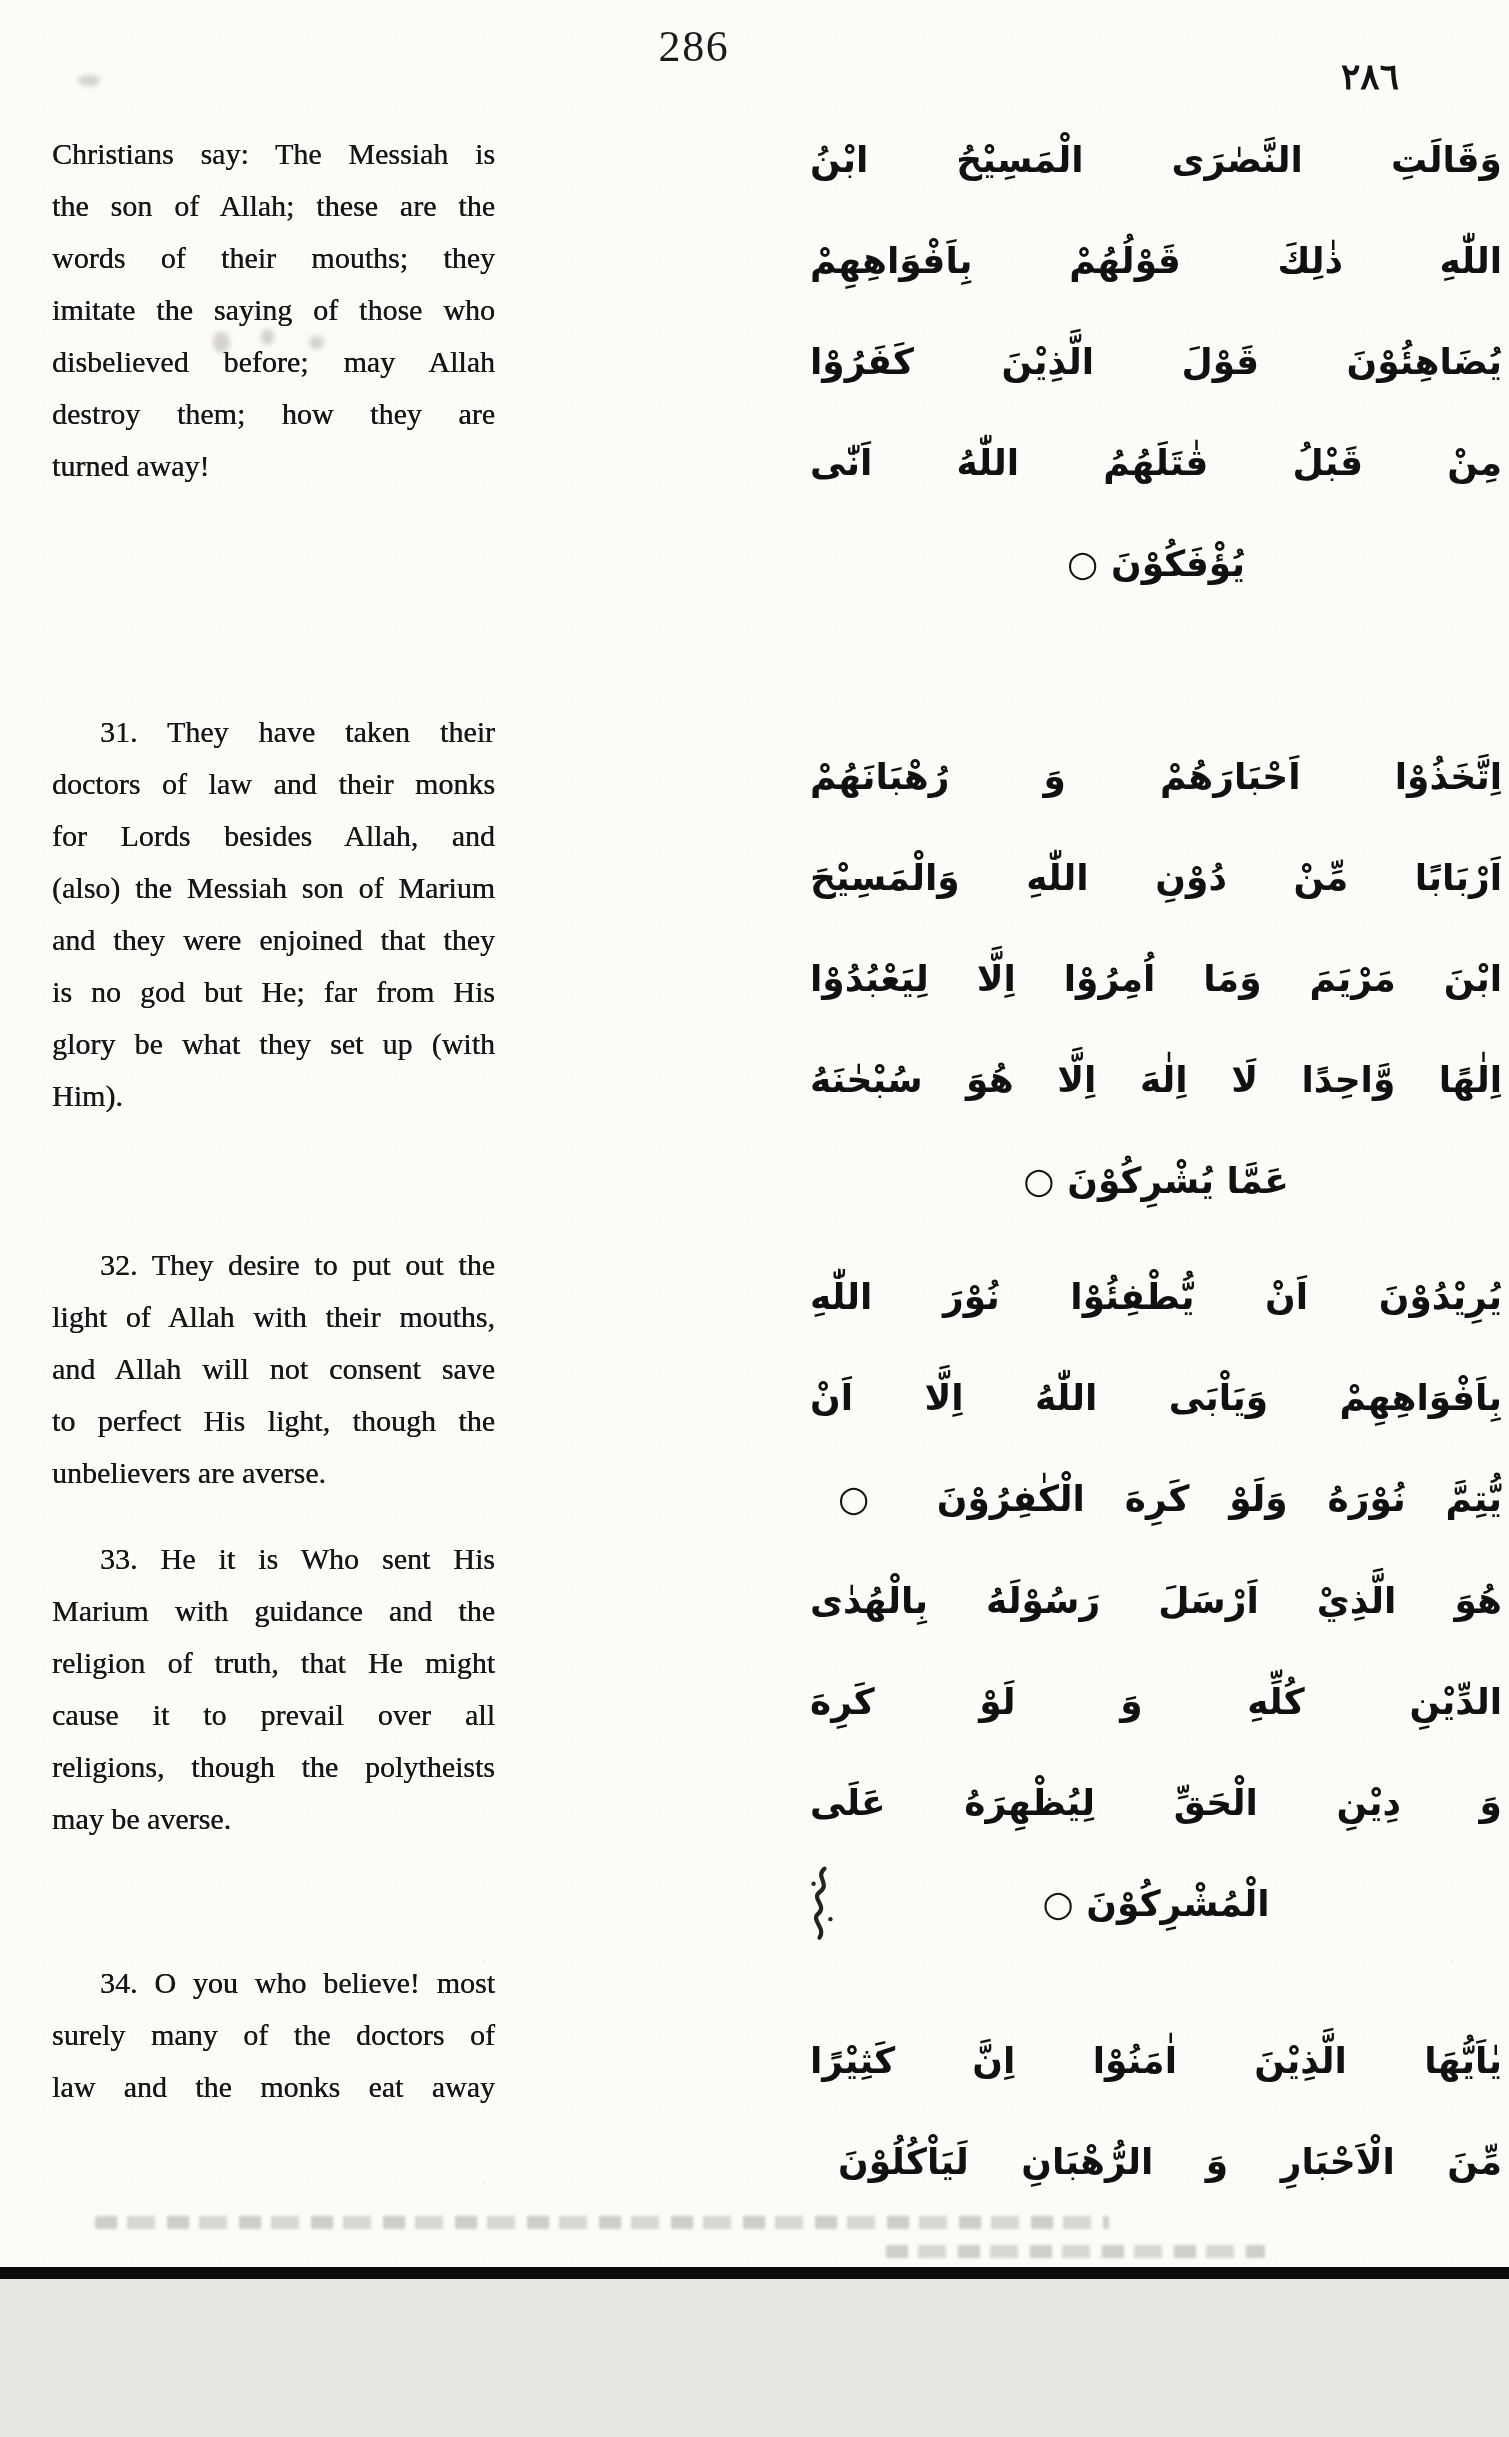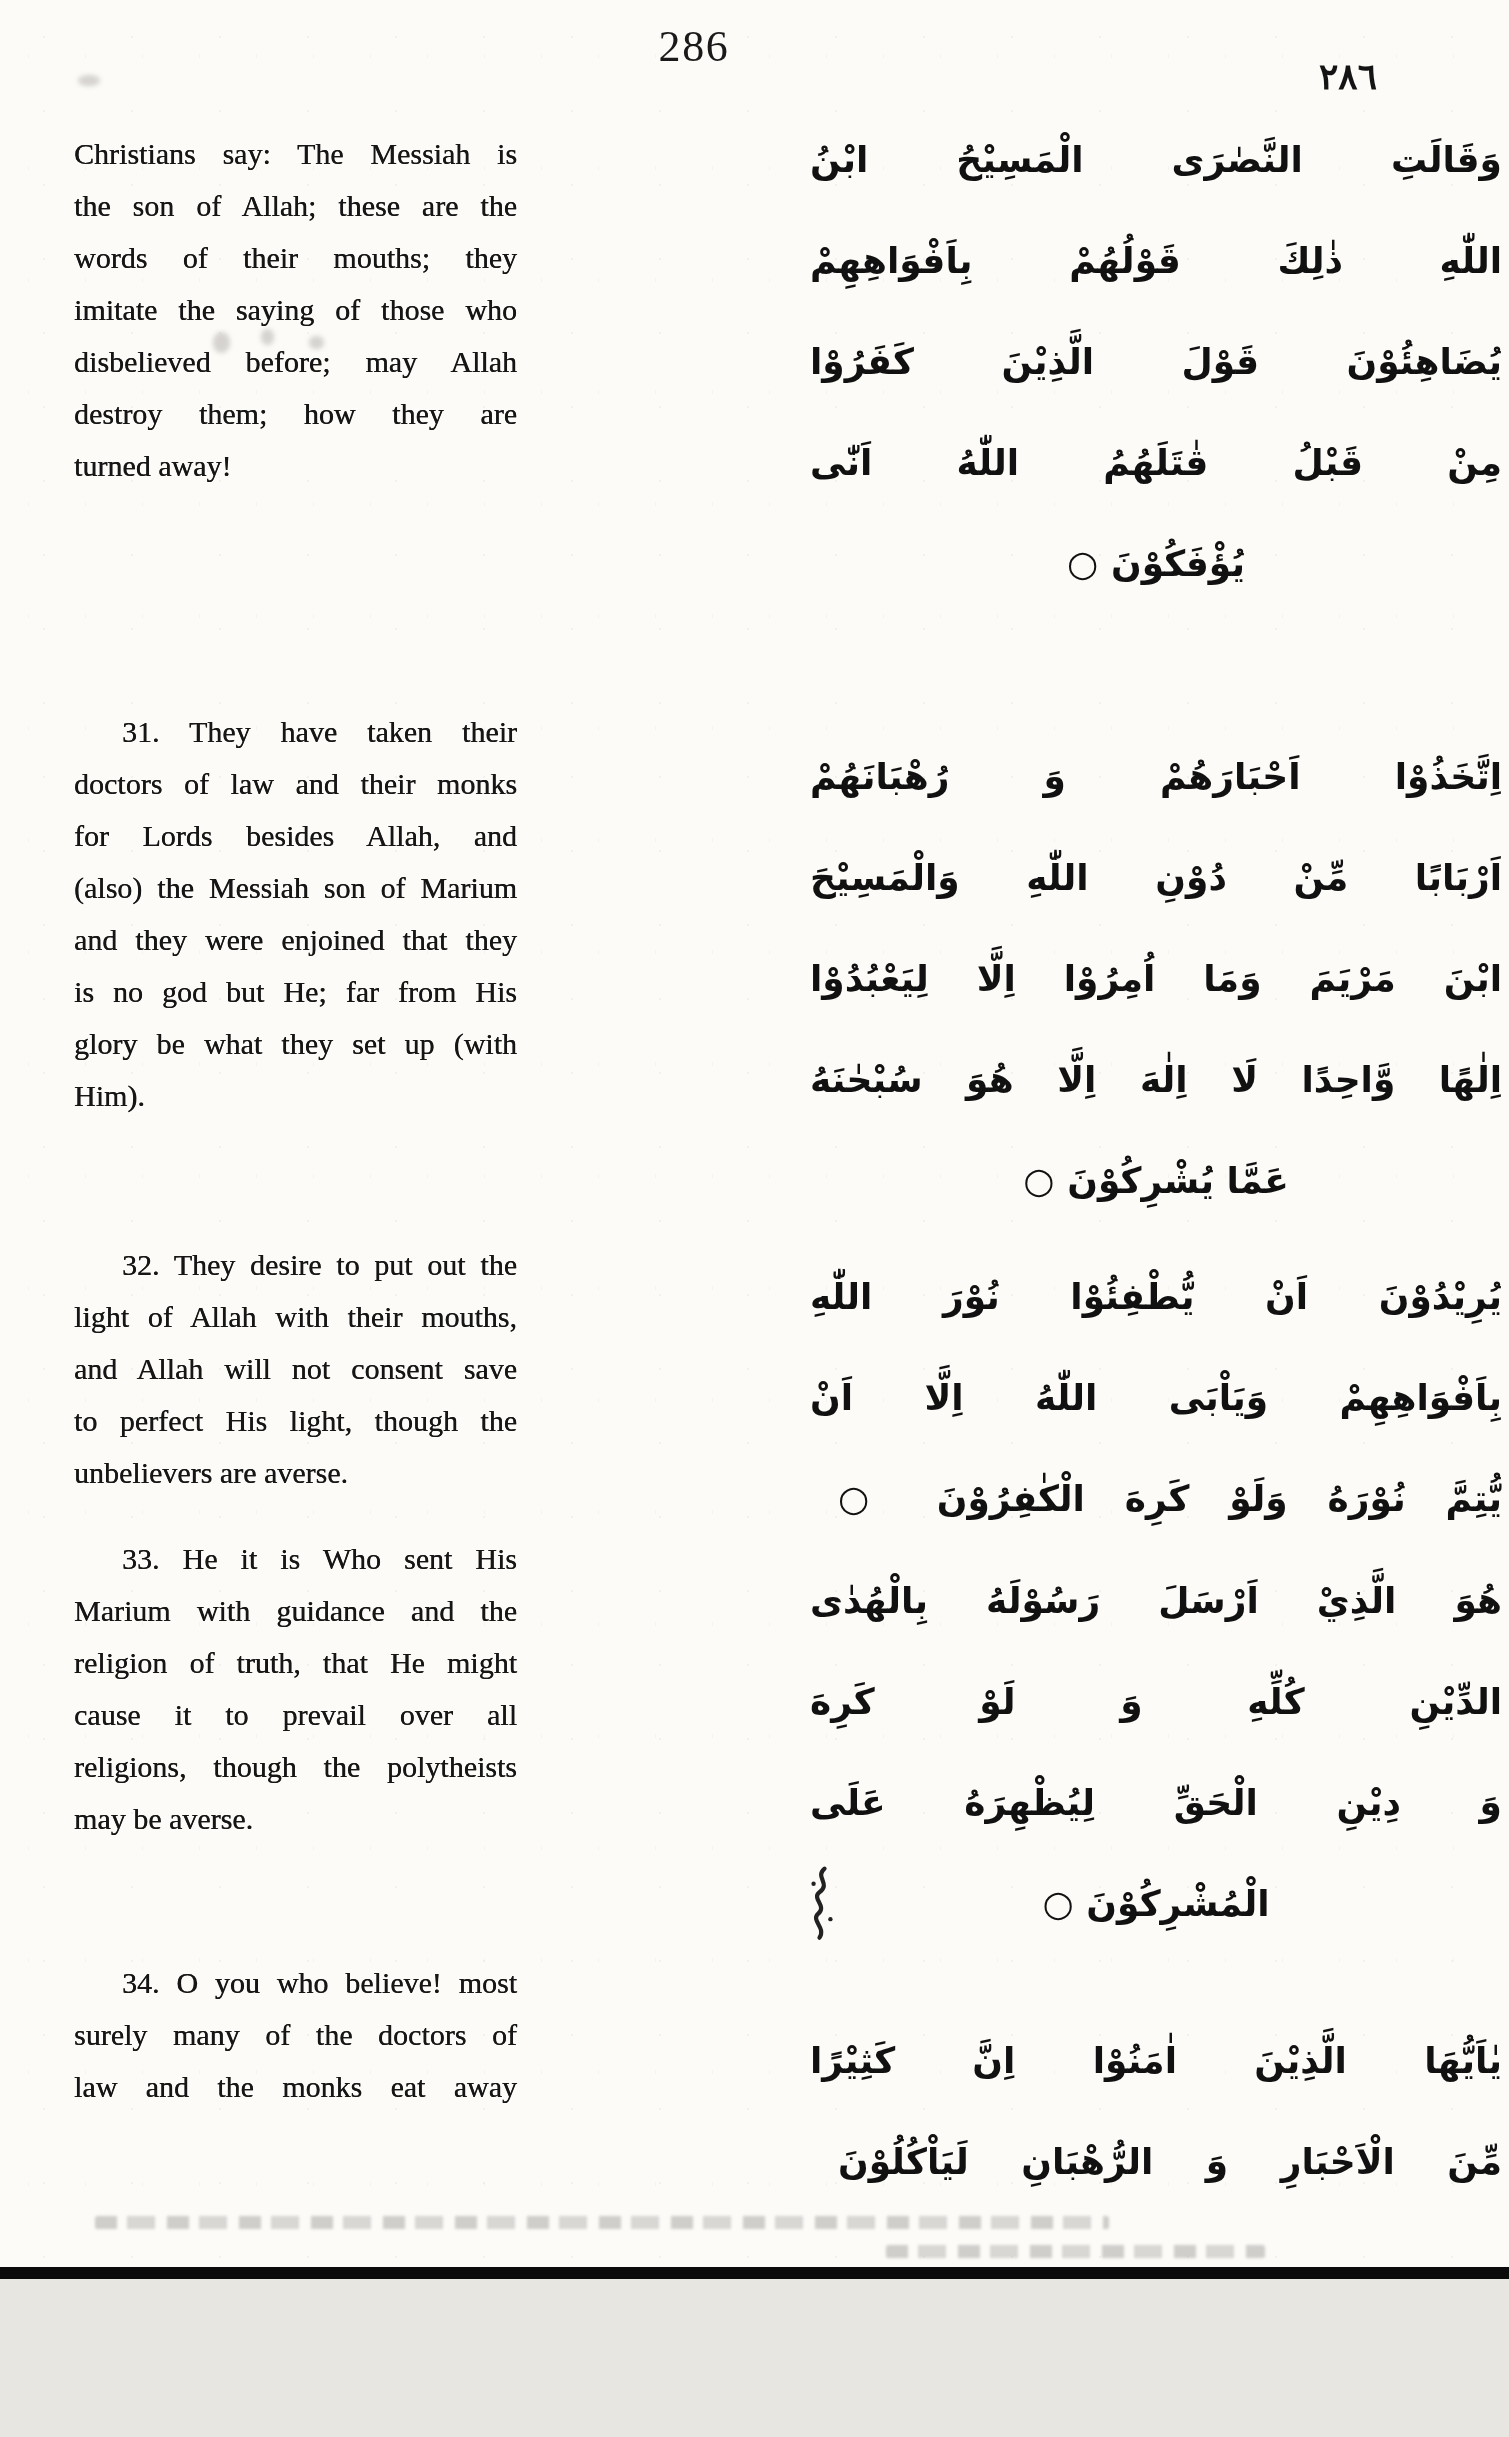"٢٨٦" .pageno-ar { text-align: left -> center }
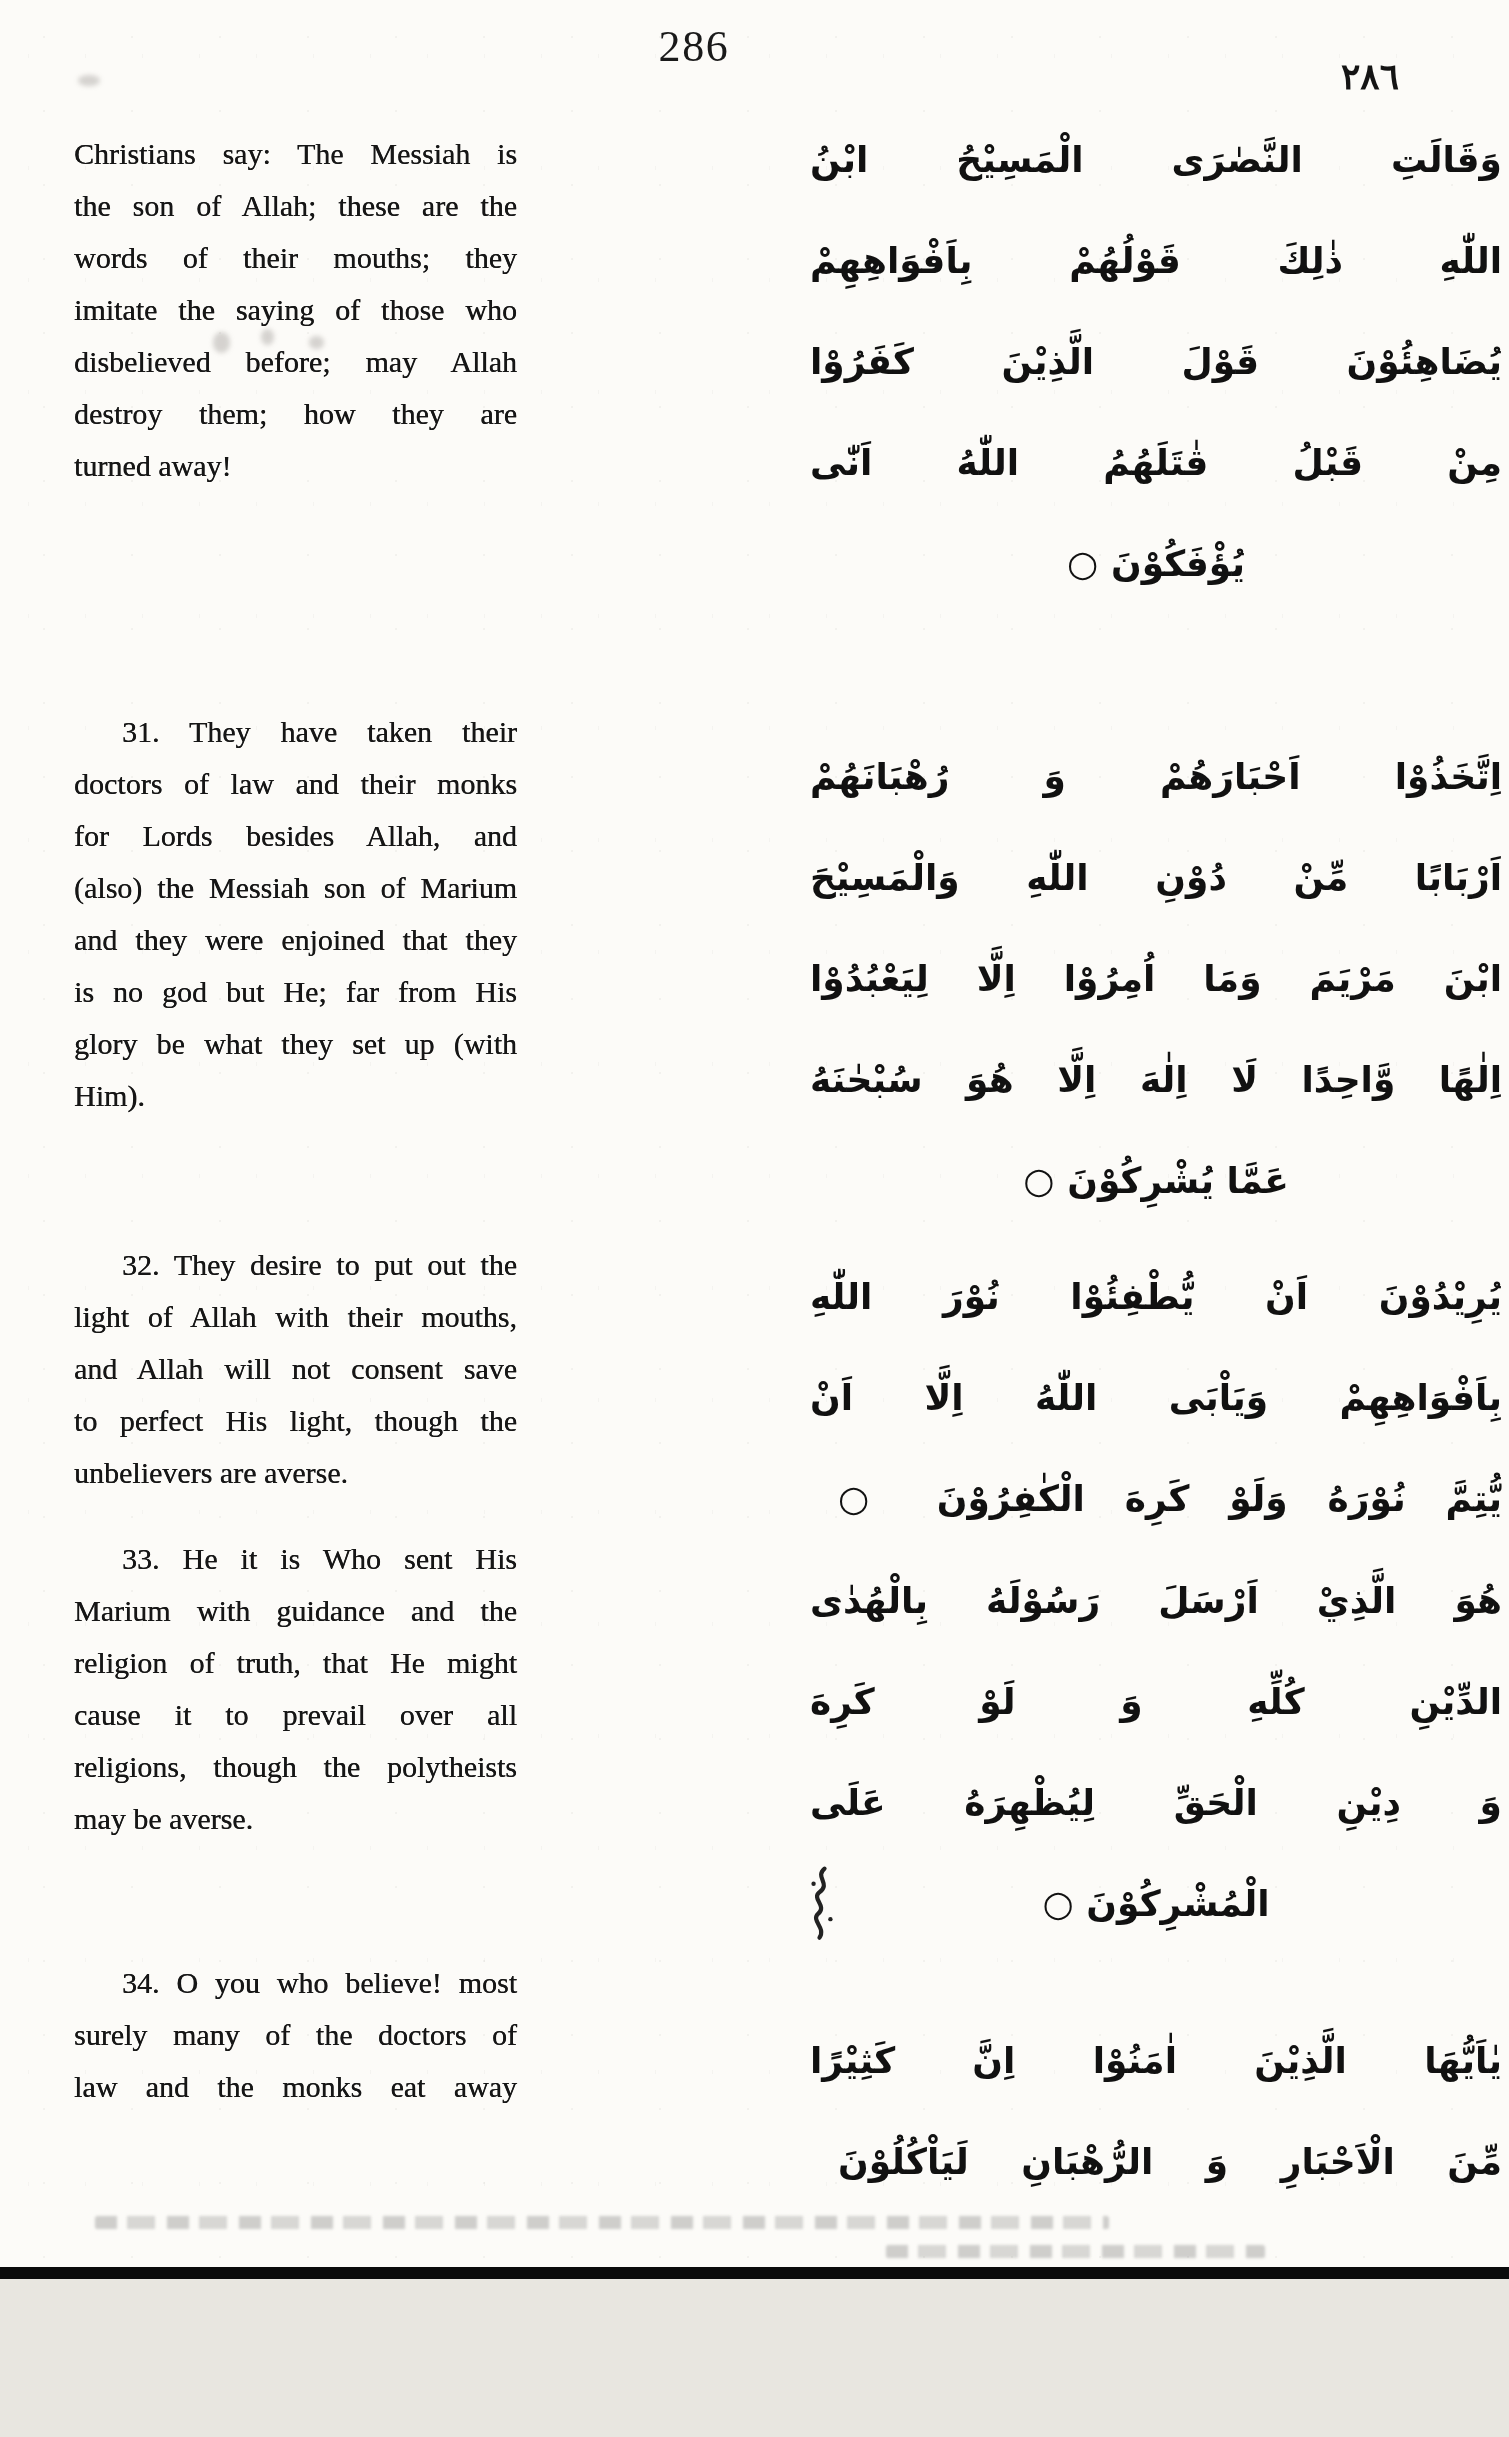"Christians say: The Messiah is" .eng { left: 74px -> 52px }
